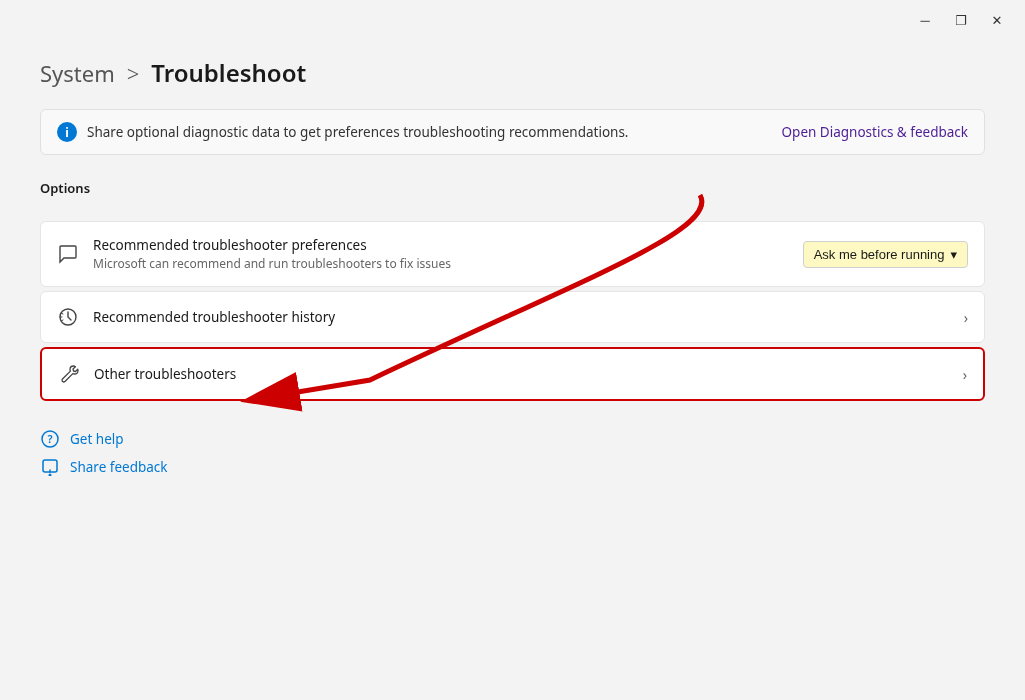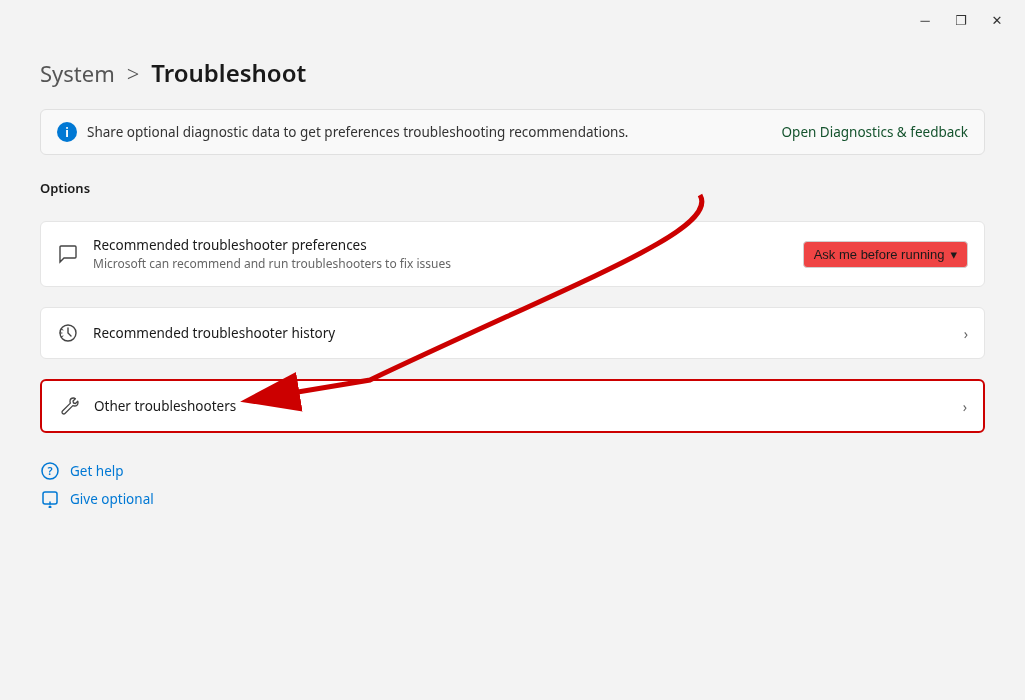"Open Diagnostics & feedback" .open-diagnostics-link { color: #14532d -> #4c1d95 }
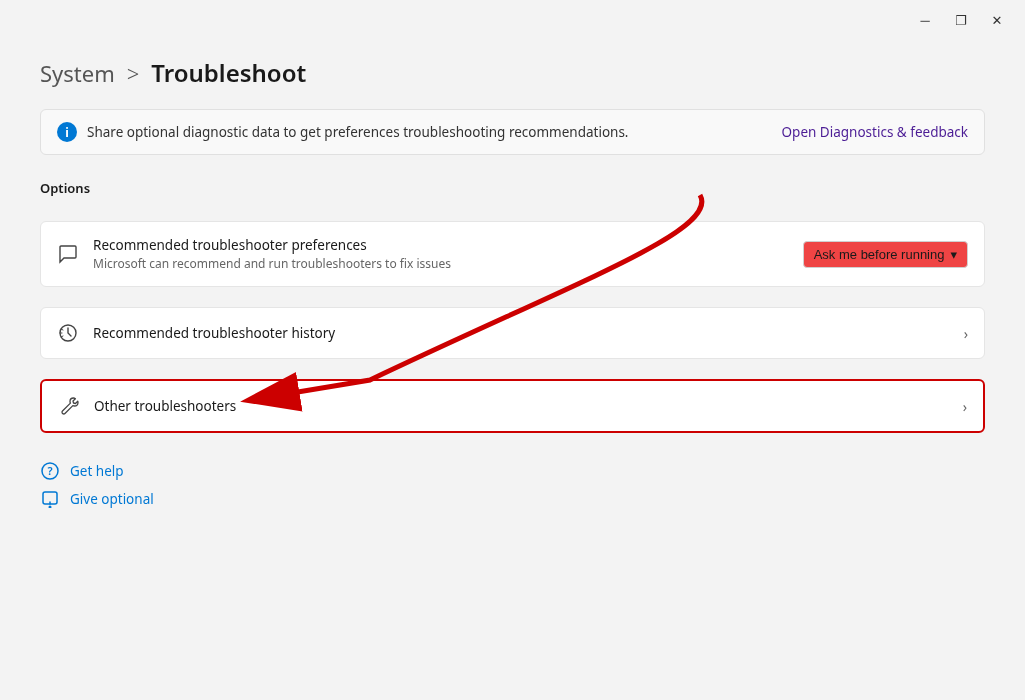"Recommended troubleshooter preferences" .options-container { gap: 20px -> 4px }
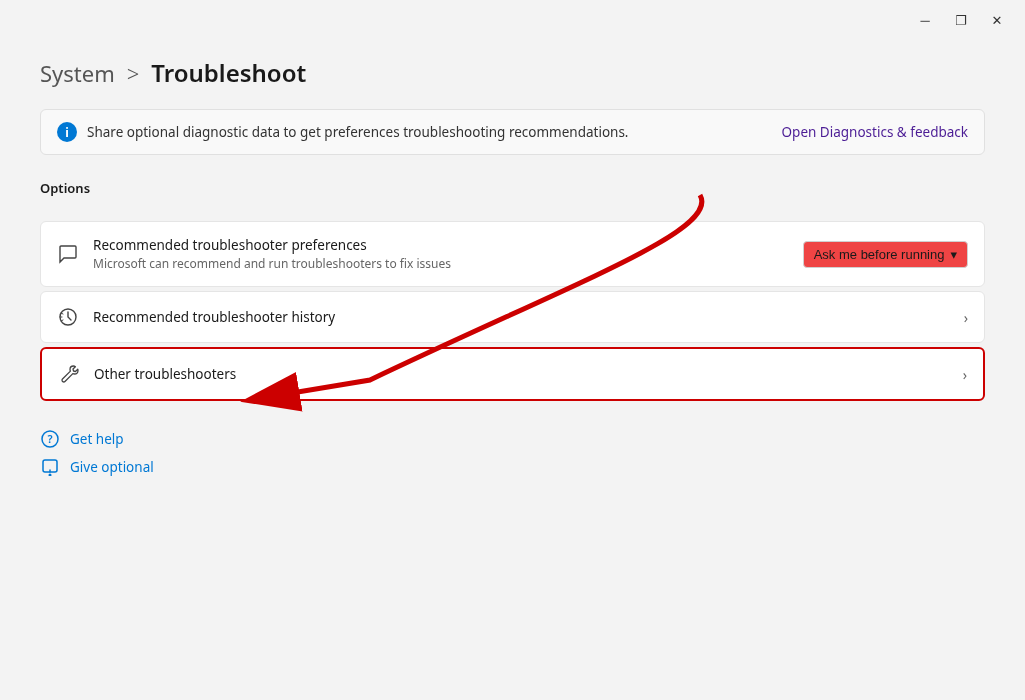"Ask me before running" .dropdown-btn { background: #ef4444 -> #fef9c3 }
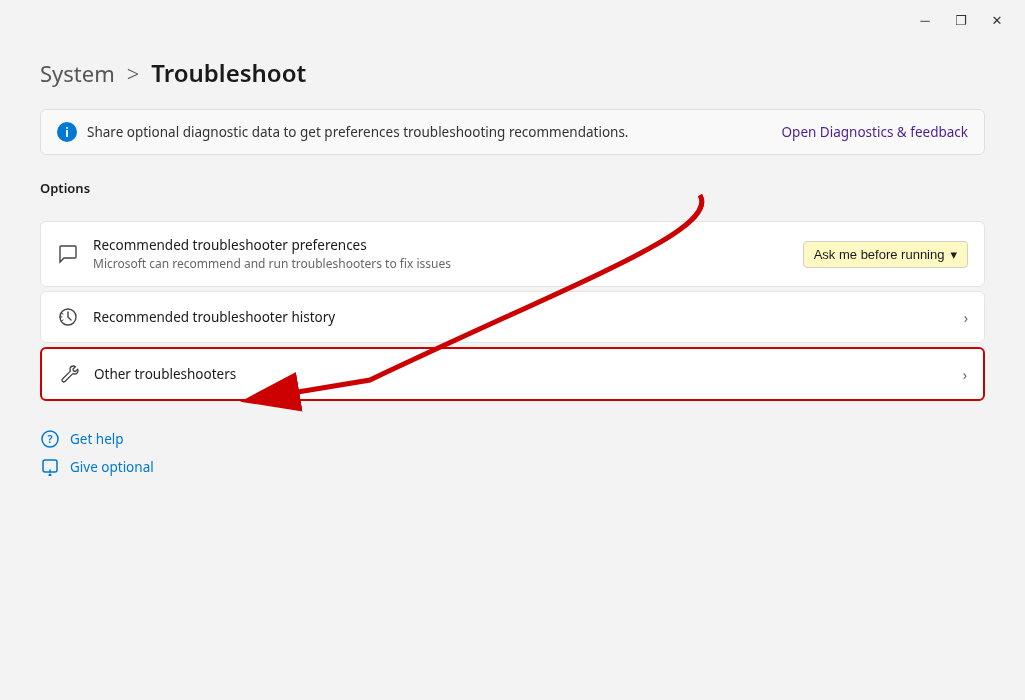"Give optional" span.bottom-link-text { text: Give optional -> Share feedback }
